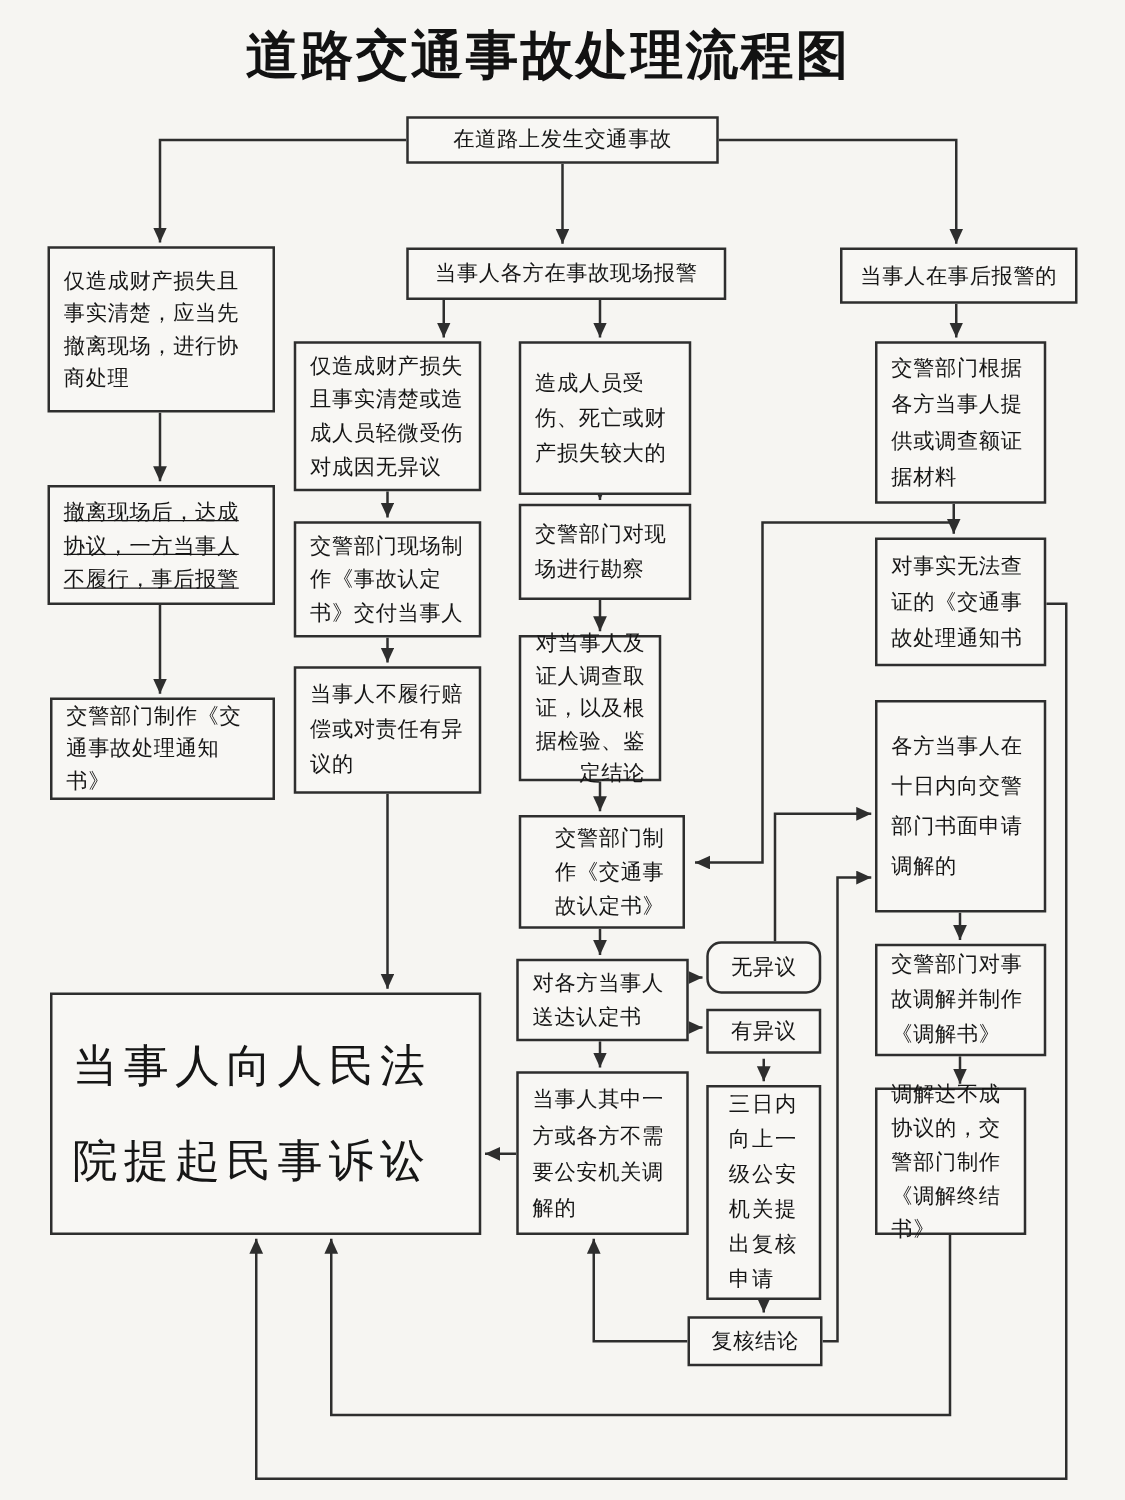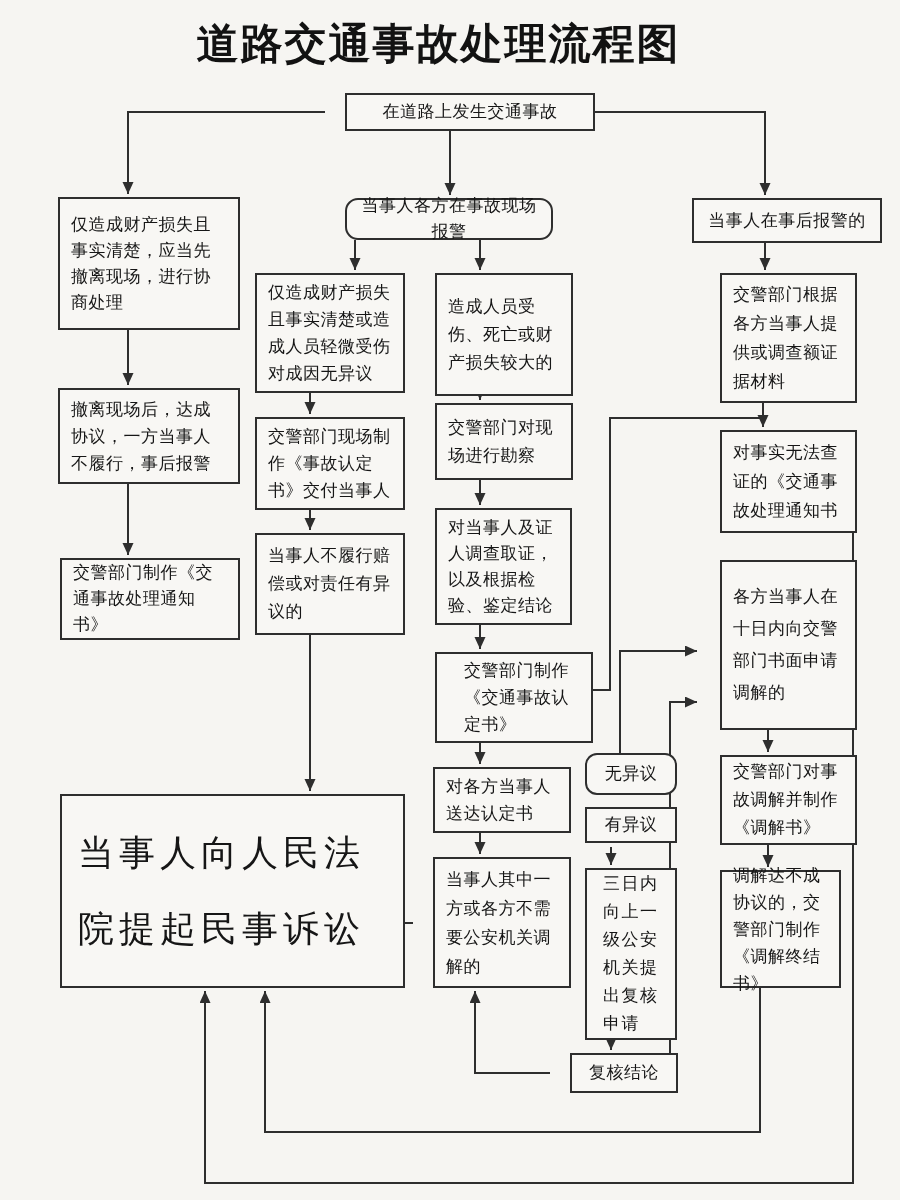"在道路上发生交通事故" .node { margin-left: 20px -> none }
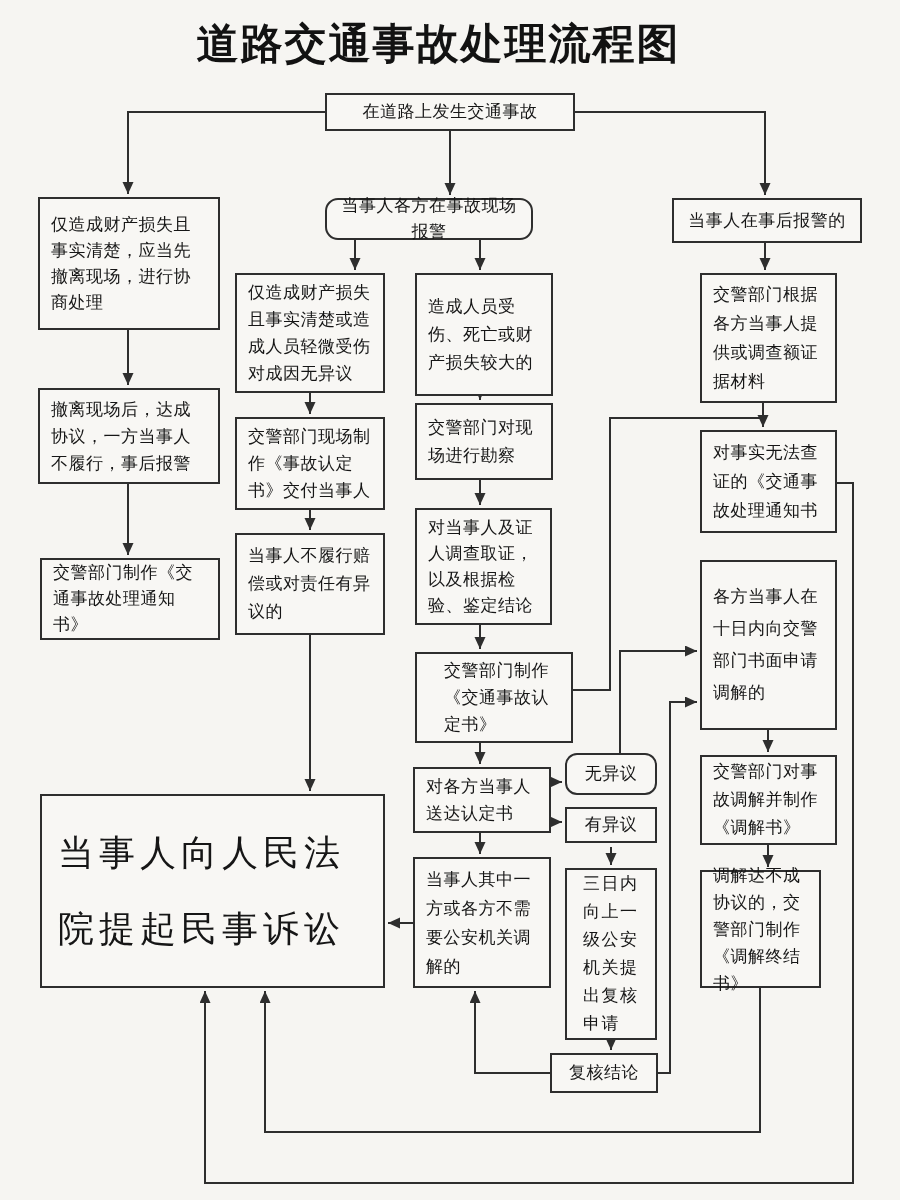"当事人各方在事故现场报警" .n-mtop { border-radius: 13px -> none; width: 208px -> 256px }
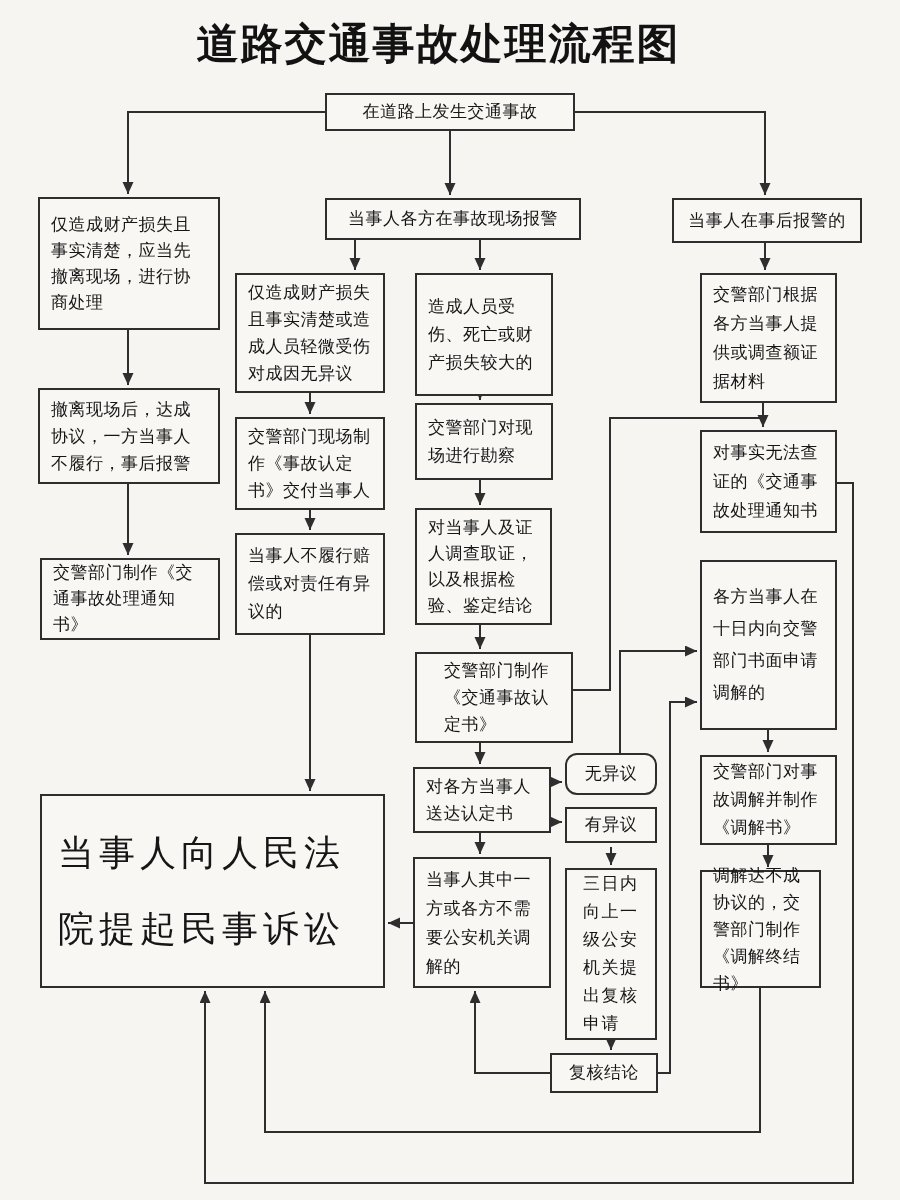"撤离现场后，达成协议，一方当事人不履行，事后报警" .n-l2 { text-decoration: none -> underline }
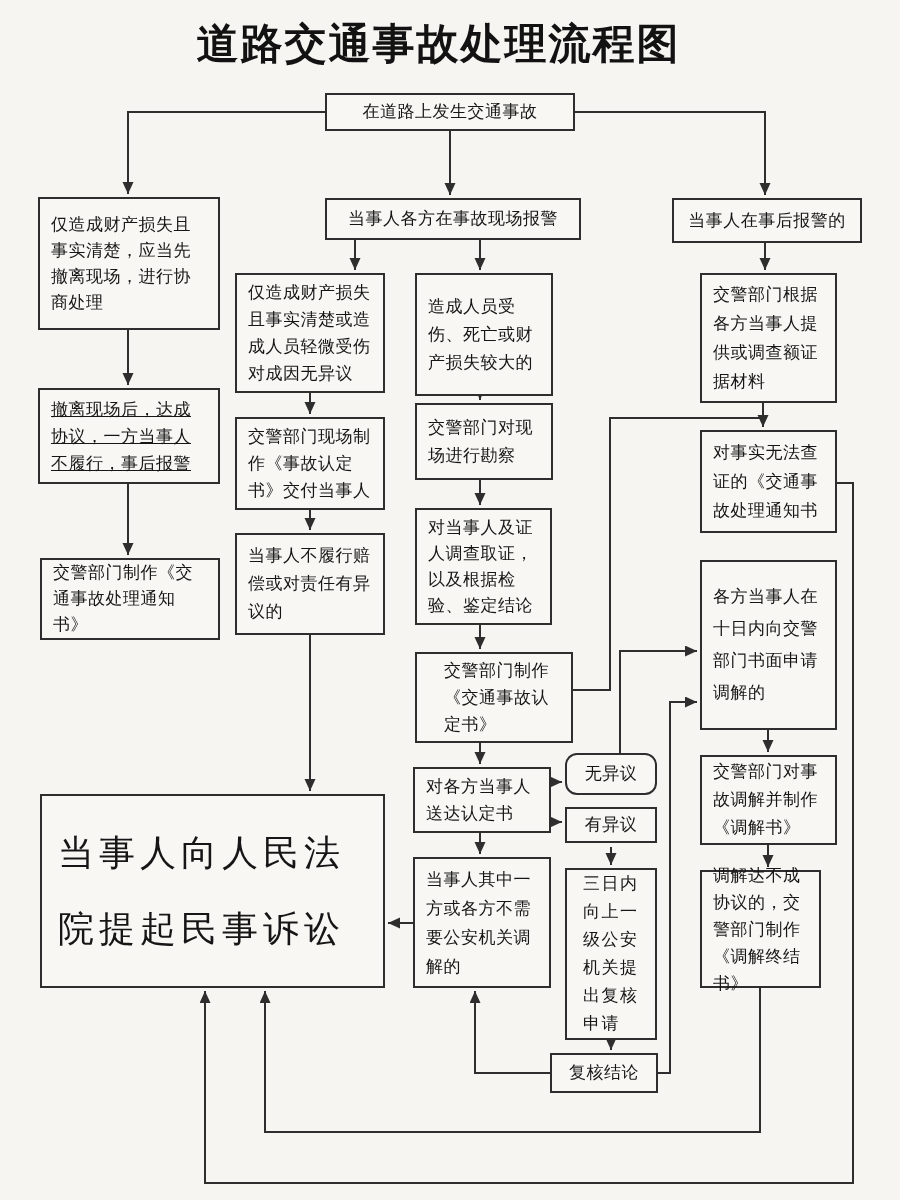"对当事人及证人调查取证，以及根据检验、鉴定结论" .n-c3c { text-align: none -> right; width: 137px -> 114px }
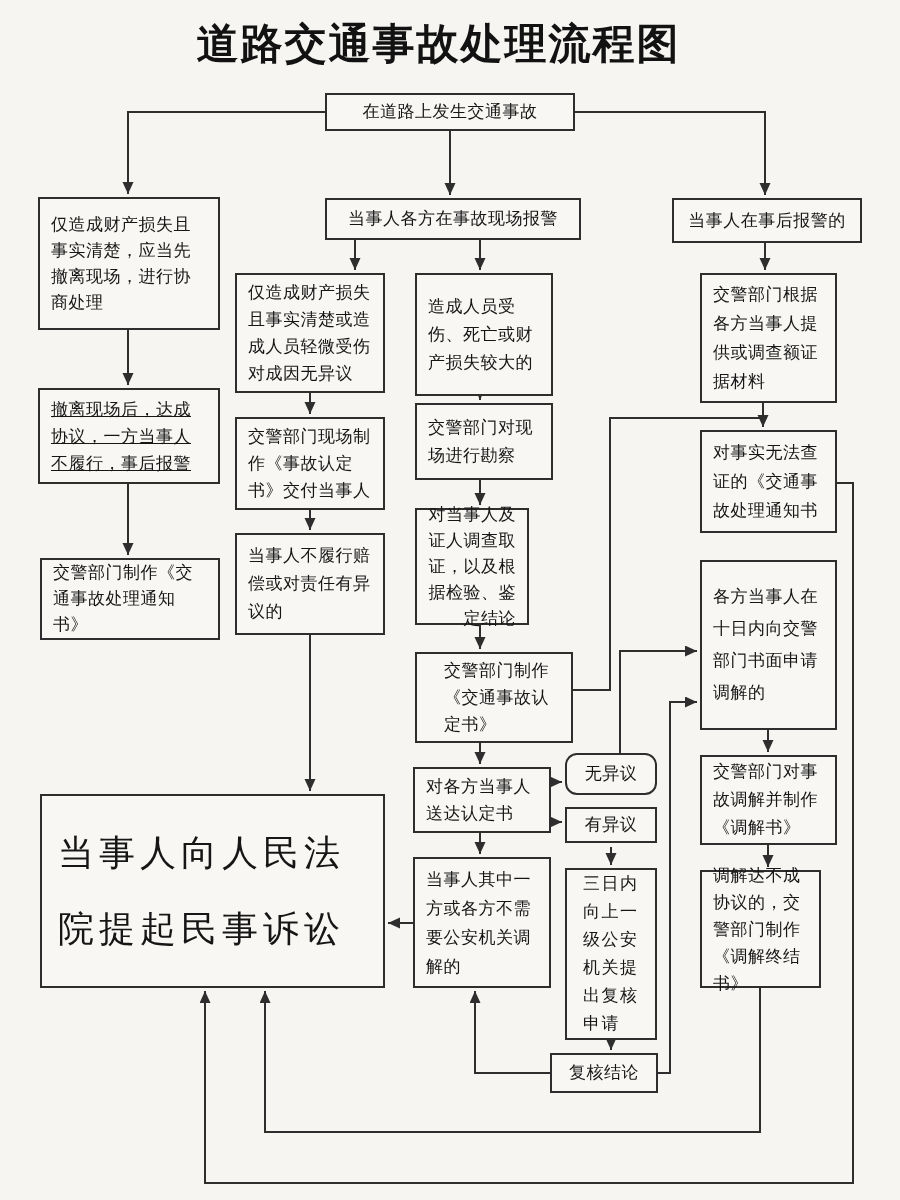"交警部门制作《交通事故认定书》" .n-c3d { width: 158px -> 133px }
